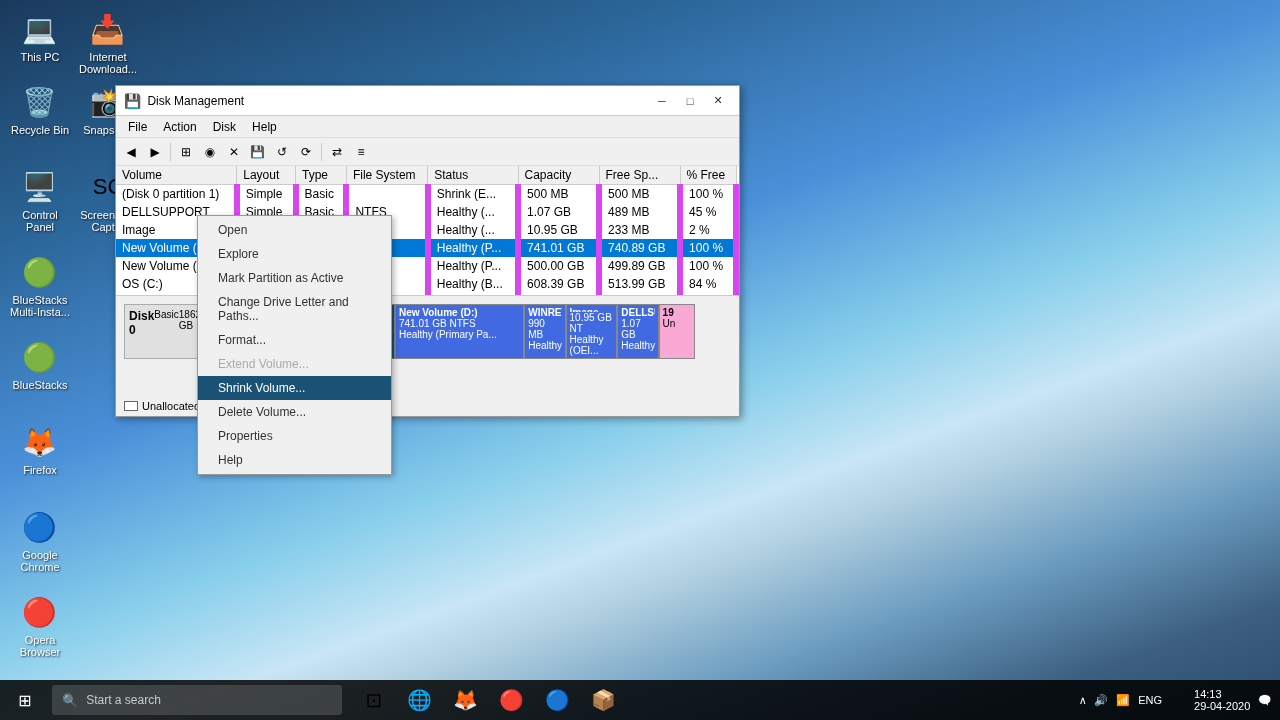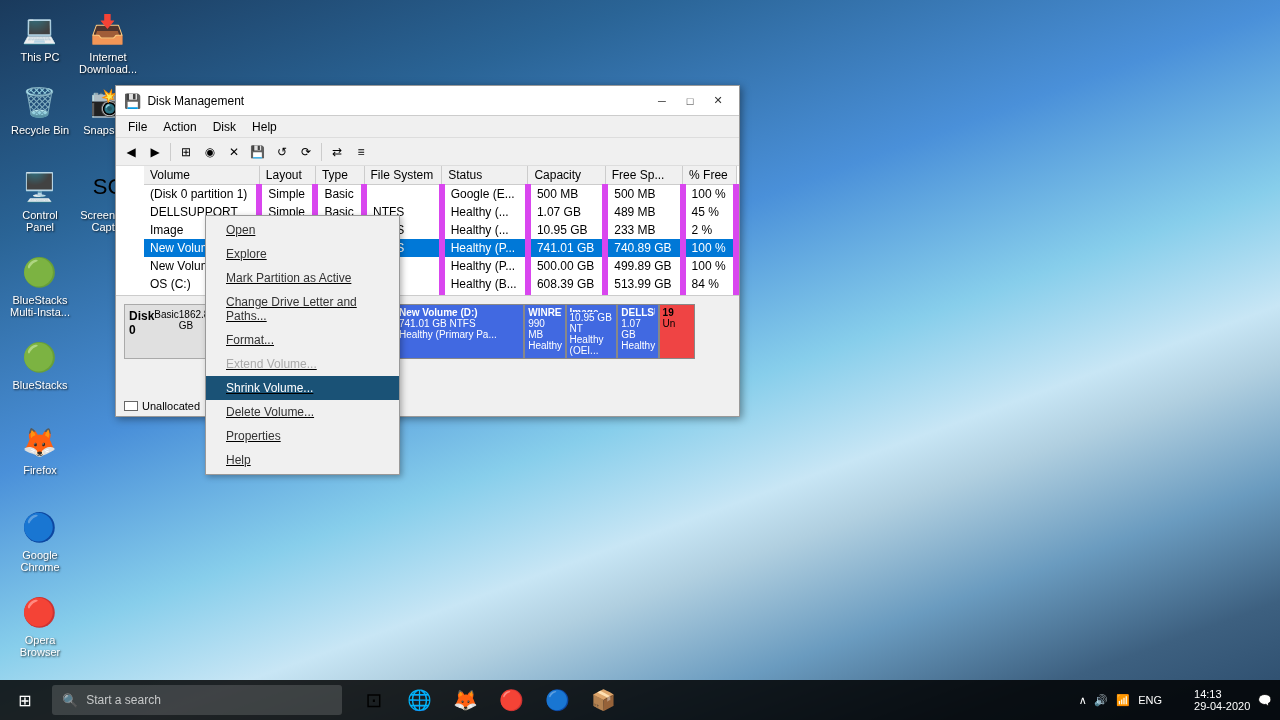"Volume" div.volume-table-container { padding-left: 28px -> none }
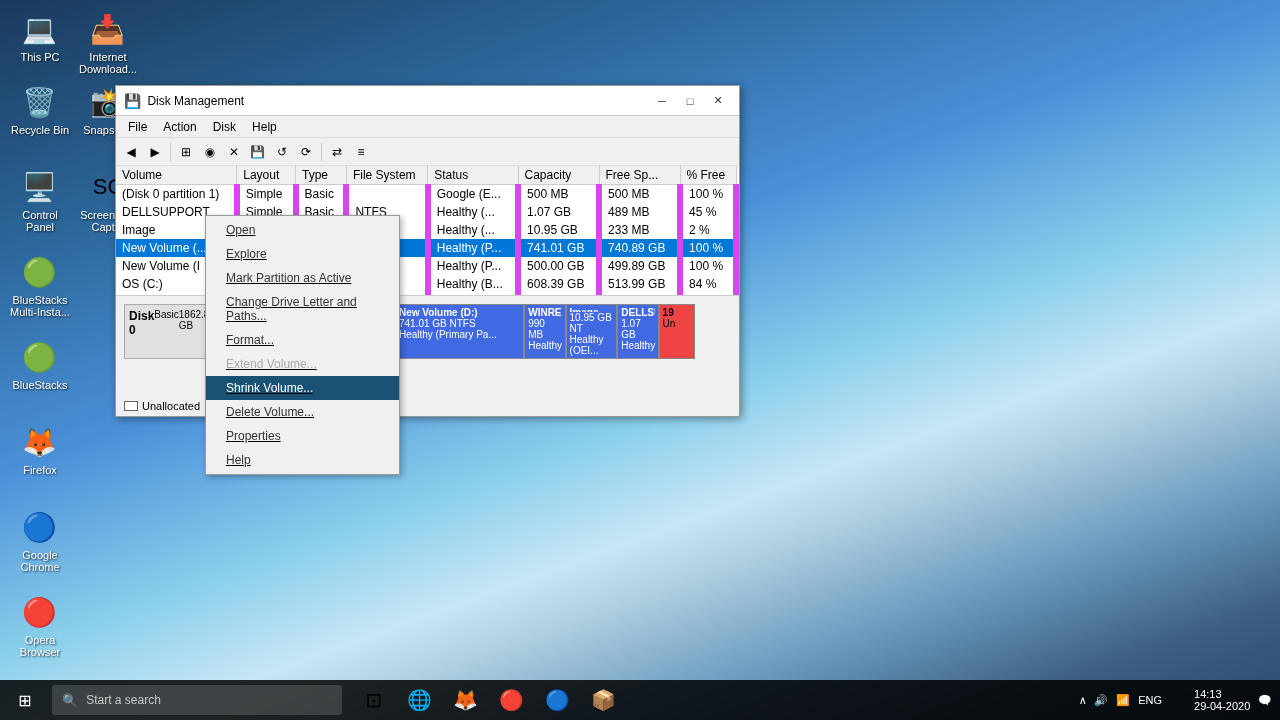"Google (E..." td { text: Google -> Shrink }
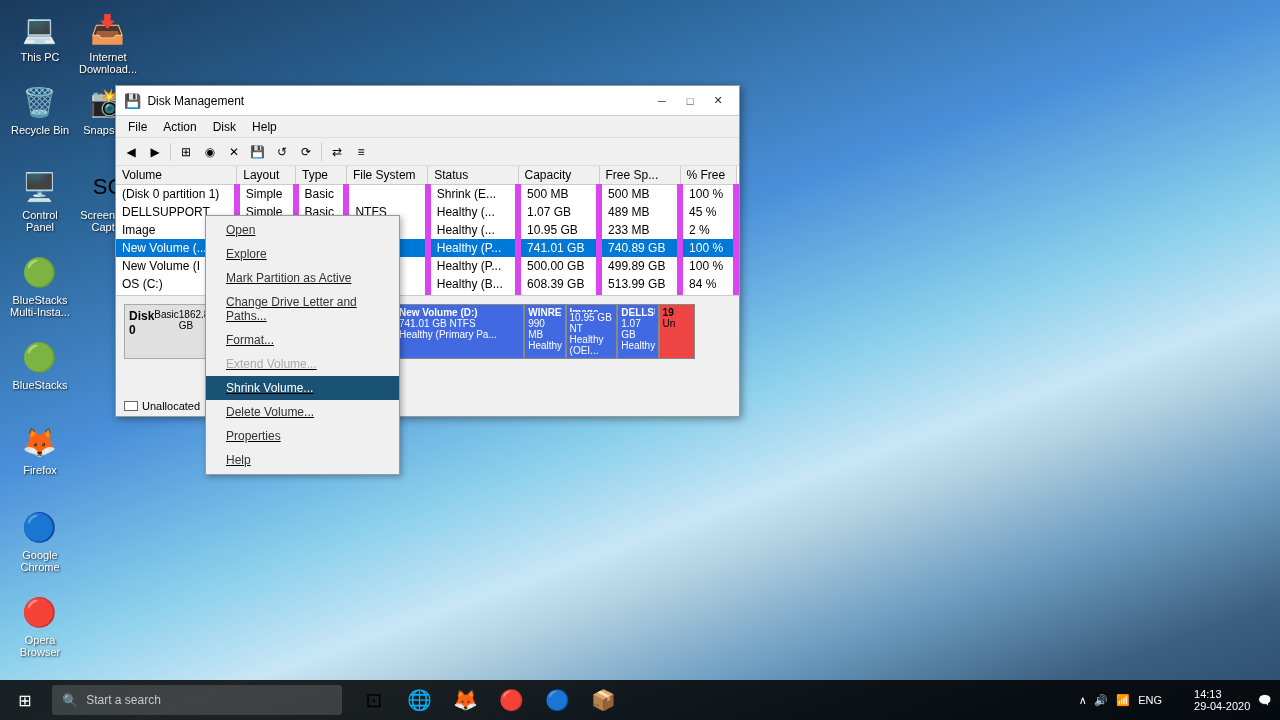"Open" .context-menu { left: 205px -> 197px; text-decoration: underline -> none }
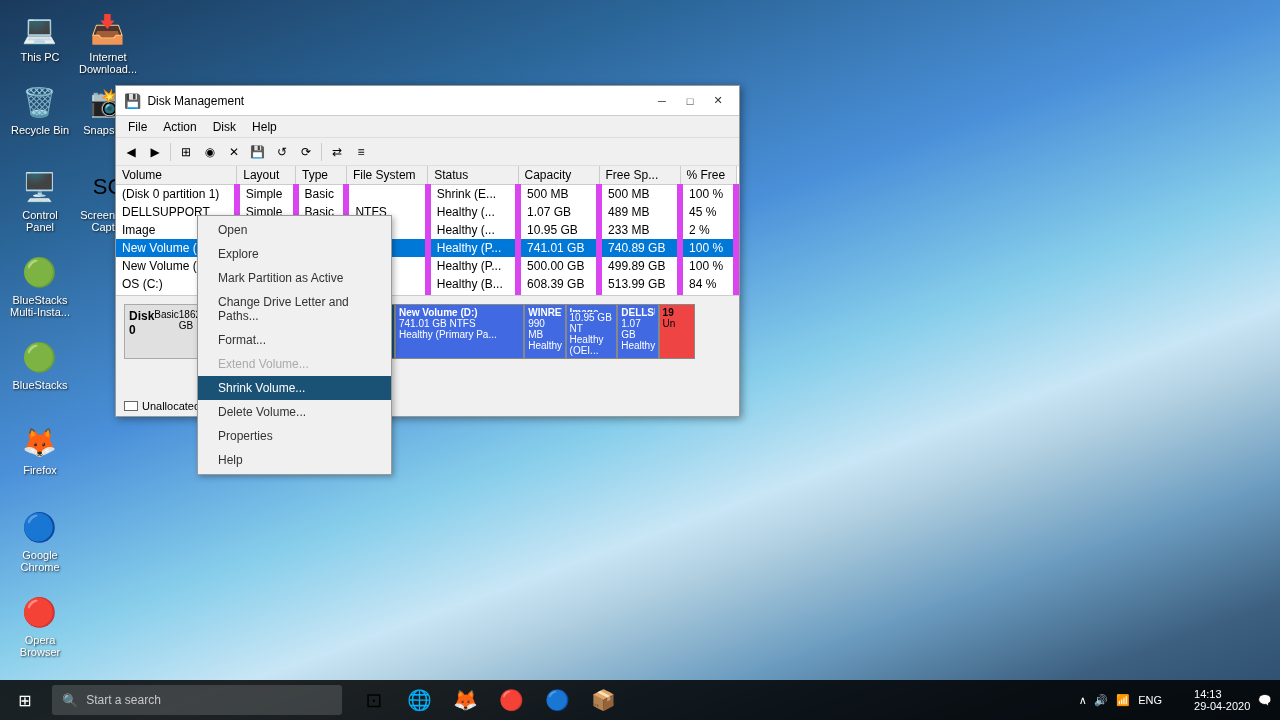"19" .partition.unalloc { background: #ef4444 -> #f9a8d4 }
